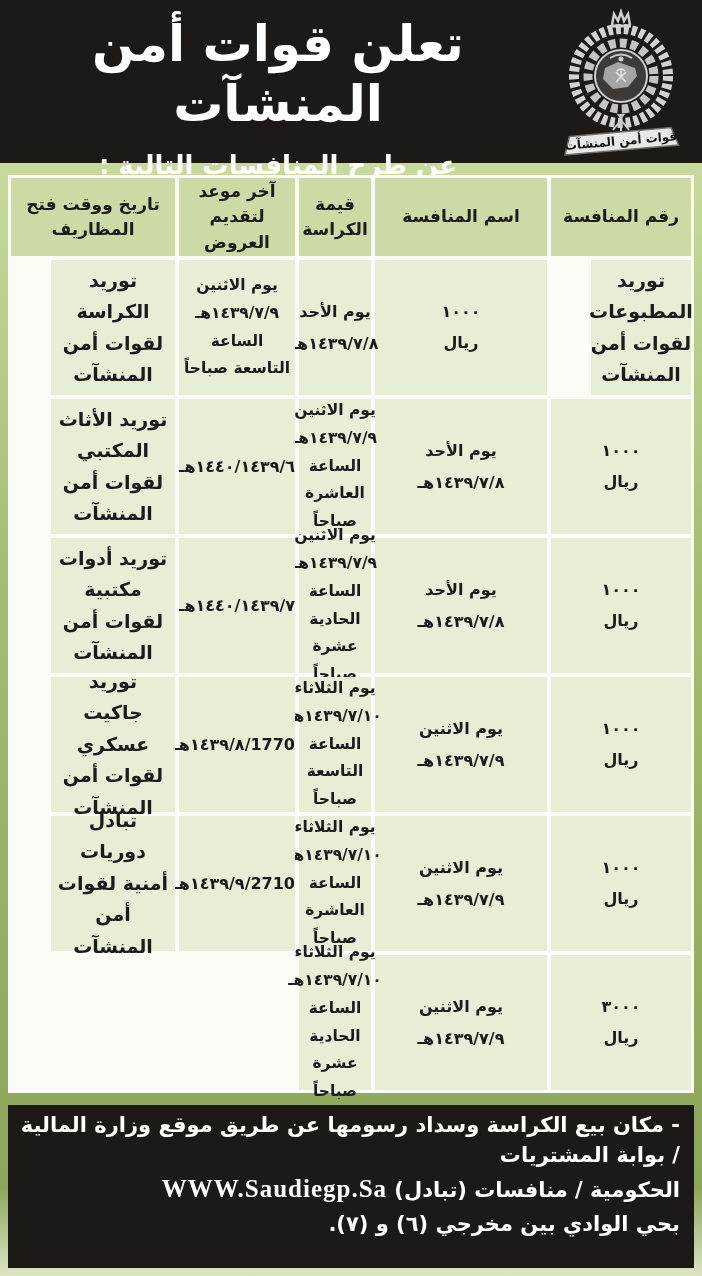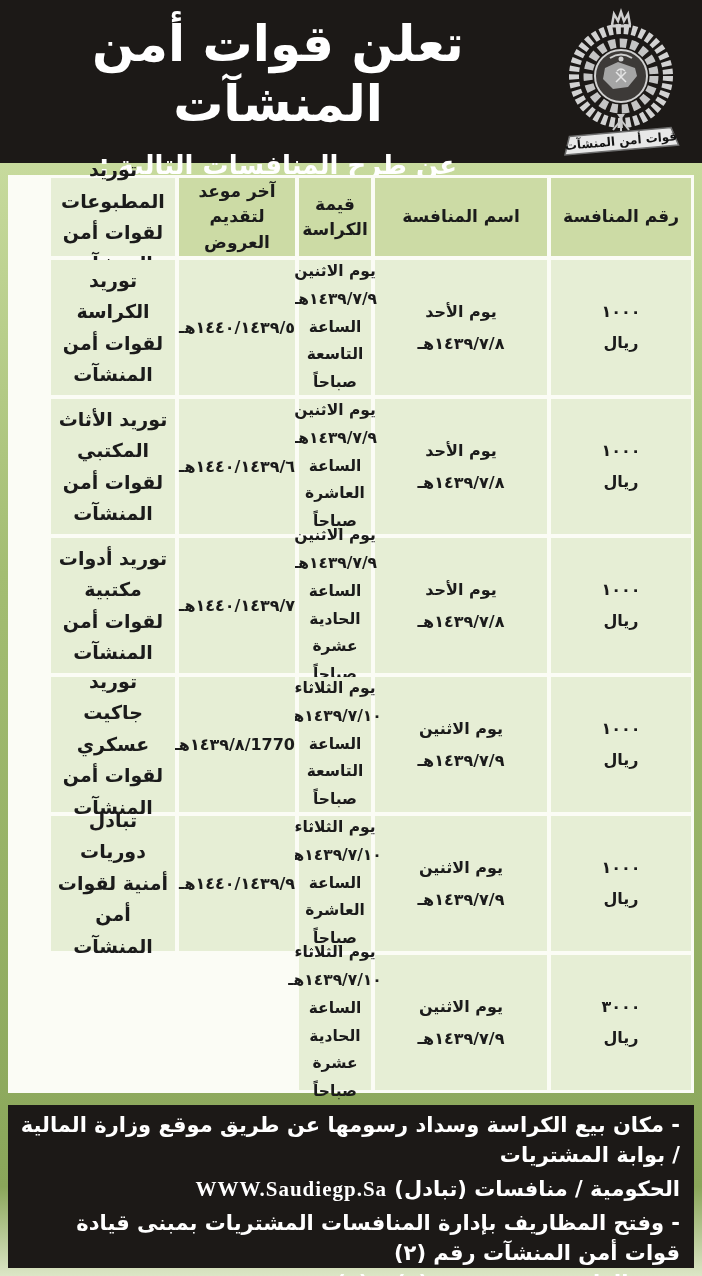"تاريخ ووقت فتح" div.cell { html: none -> <div>تاريخ ووقت فتح المظاريف</div> }
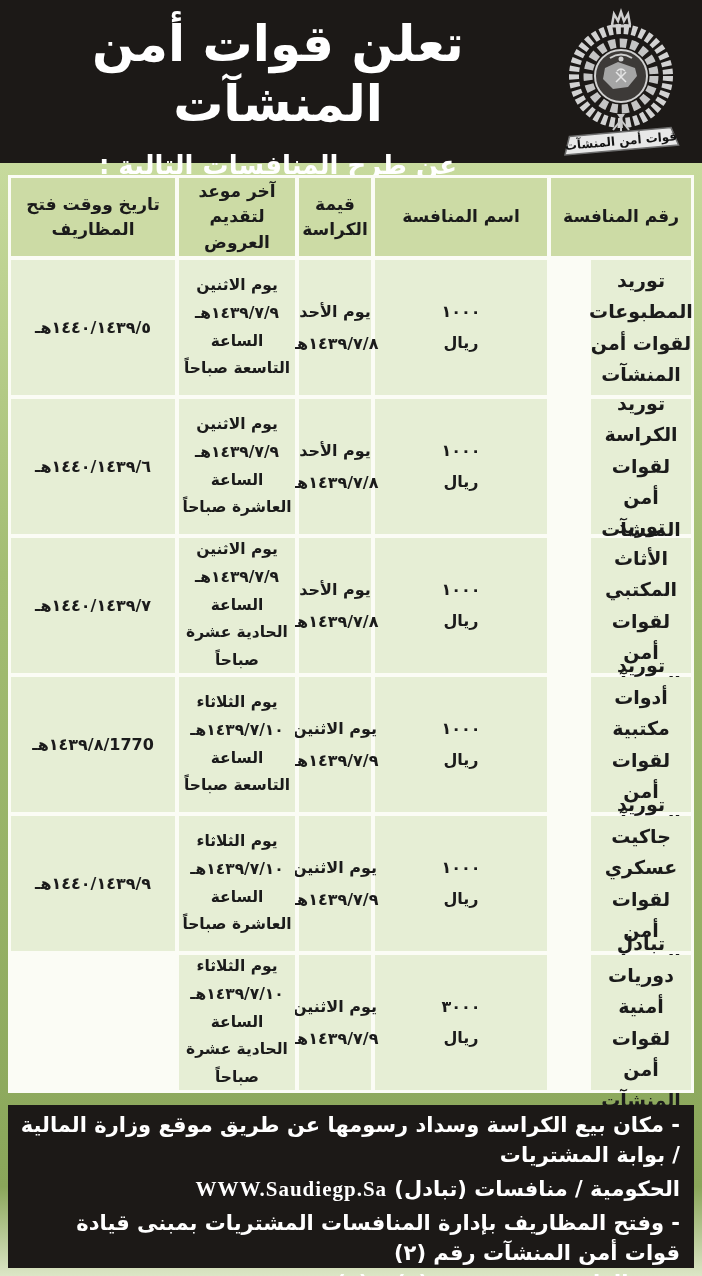"١٤٤٠/١٤٣٩/٥هـ" div.cell { html: <div>١٤٤٠/١٤٣٩/٥هـ</div> -> none }
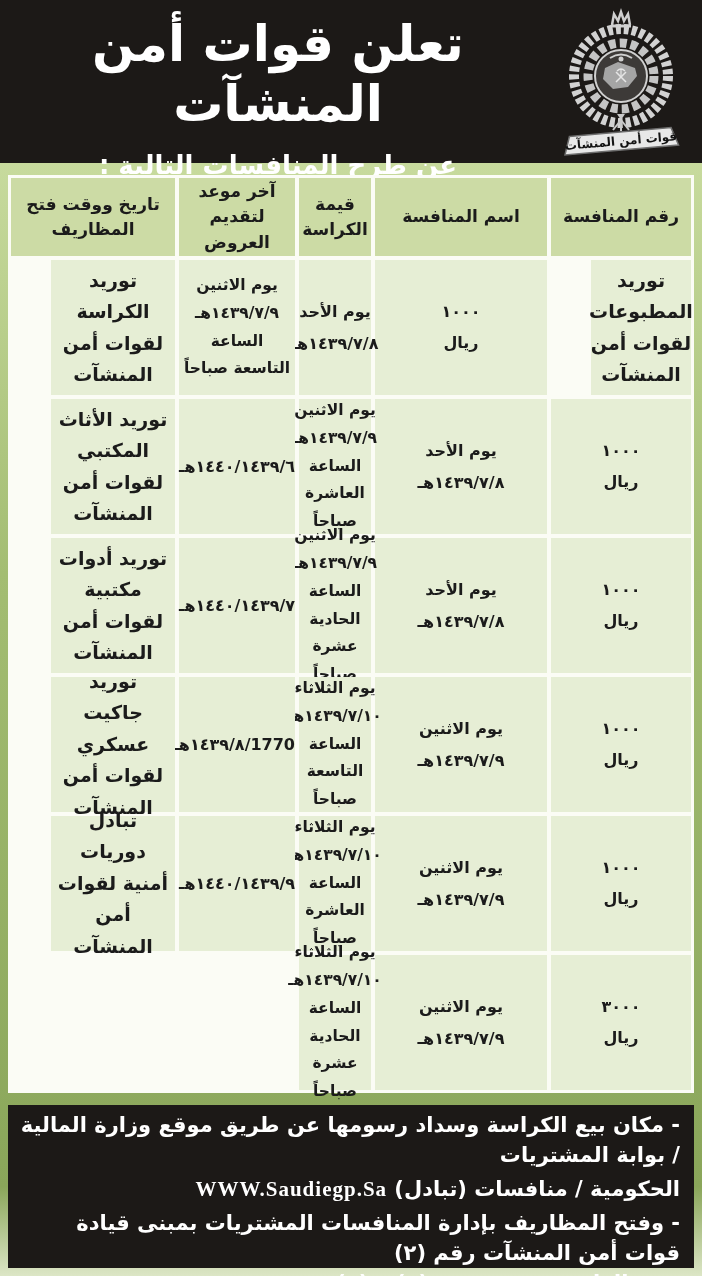"١٤٤٠/١٤٣٩/٩هـ" div.cell { text: ١٤٤٠/١٤٣٩/٩هـ -> 2710/١٤٣٩/٩هـ }
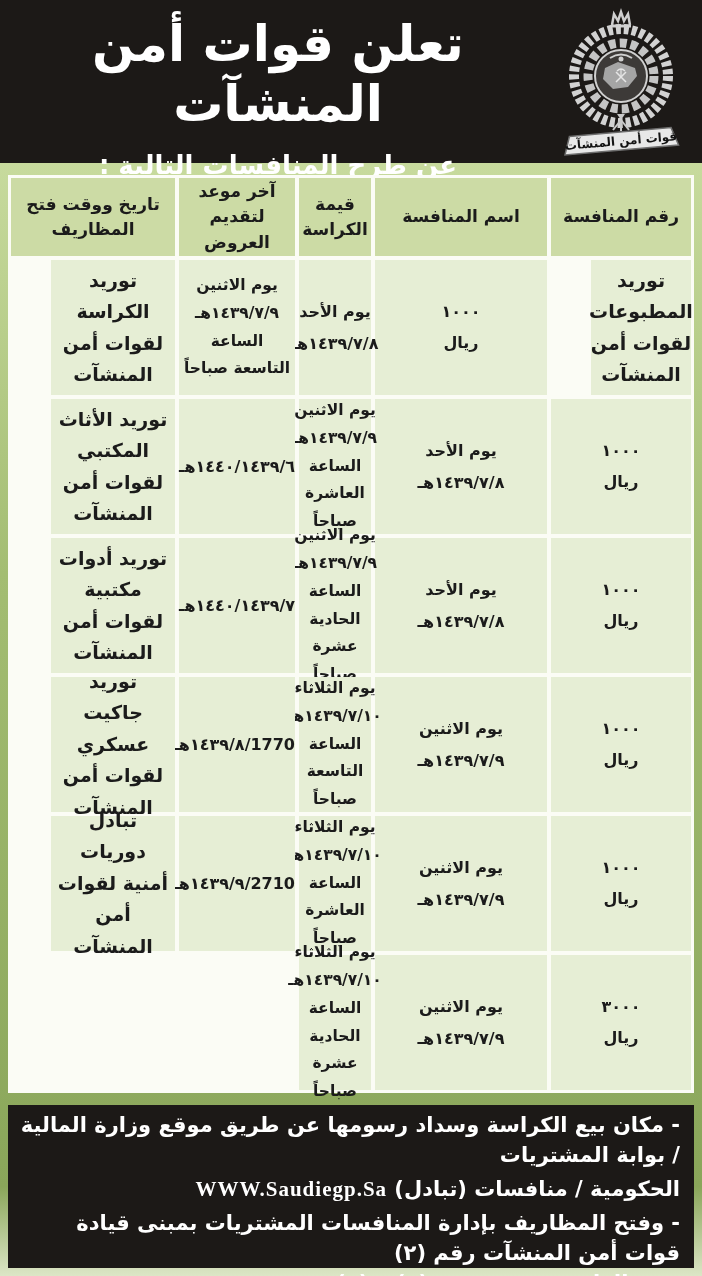"WWW.Saudiegp.Sa" .website { font-size: 21px -> 25px }
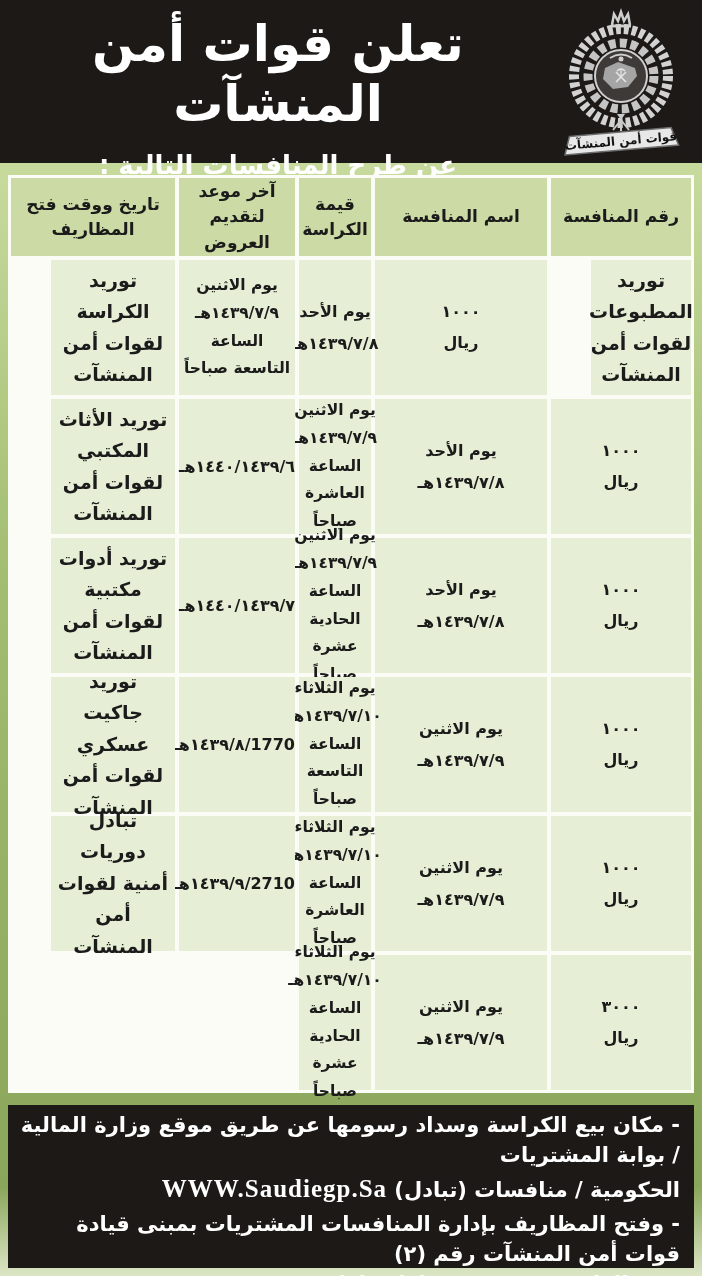"- وفتح المظاريف بإدارة المنافسات" div.f-line { html: <div>- وفتح المظاريف بإدارة المنافسات المشتريات بمبنى قيادة قوات أمن المنشآت رقم (٢)</div> -> none }
